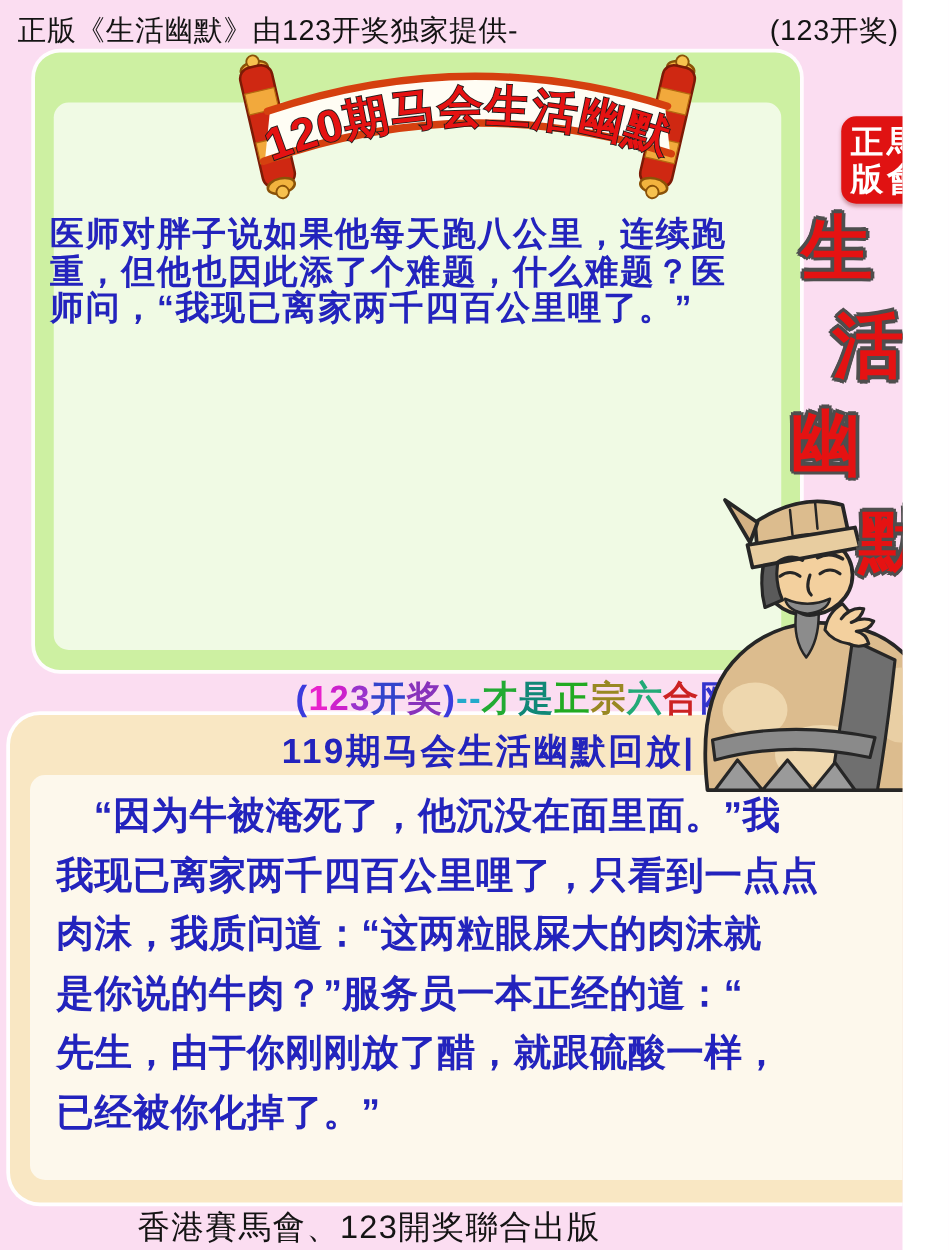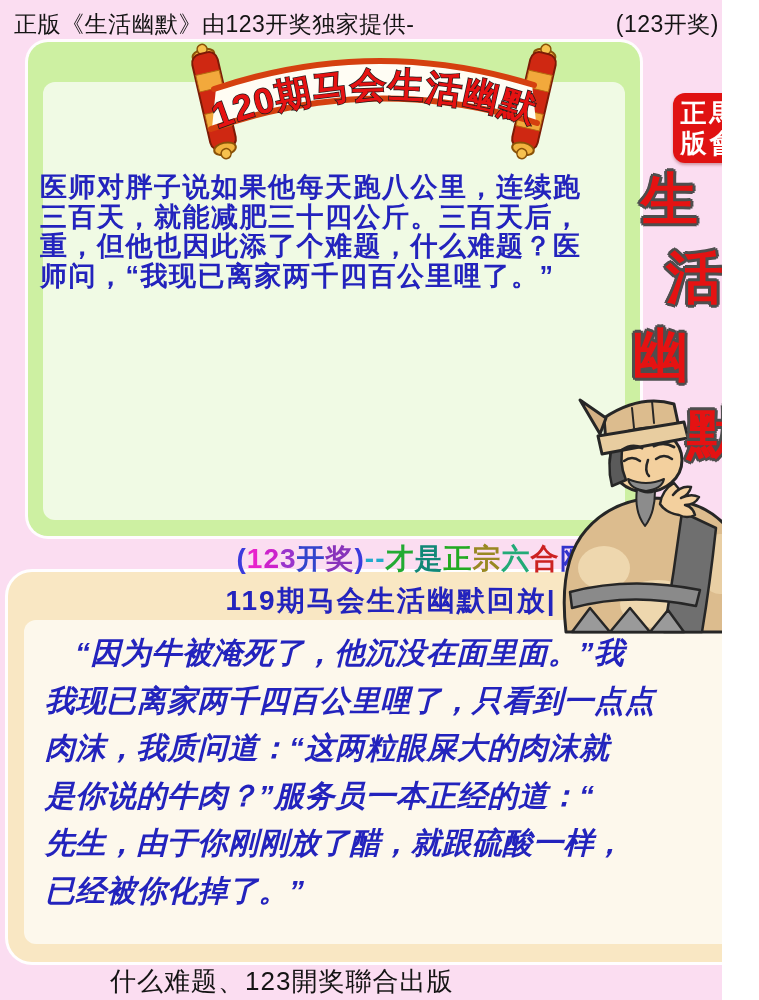"三百天，就能减肥三十四公斤。三百天后，" div.nowrap { html: <div>三百天，就能减肥三十四公斤。三百天后，</div> -> none }
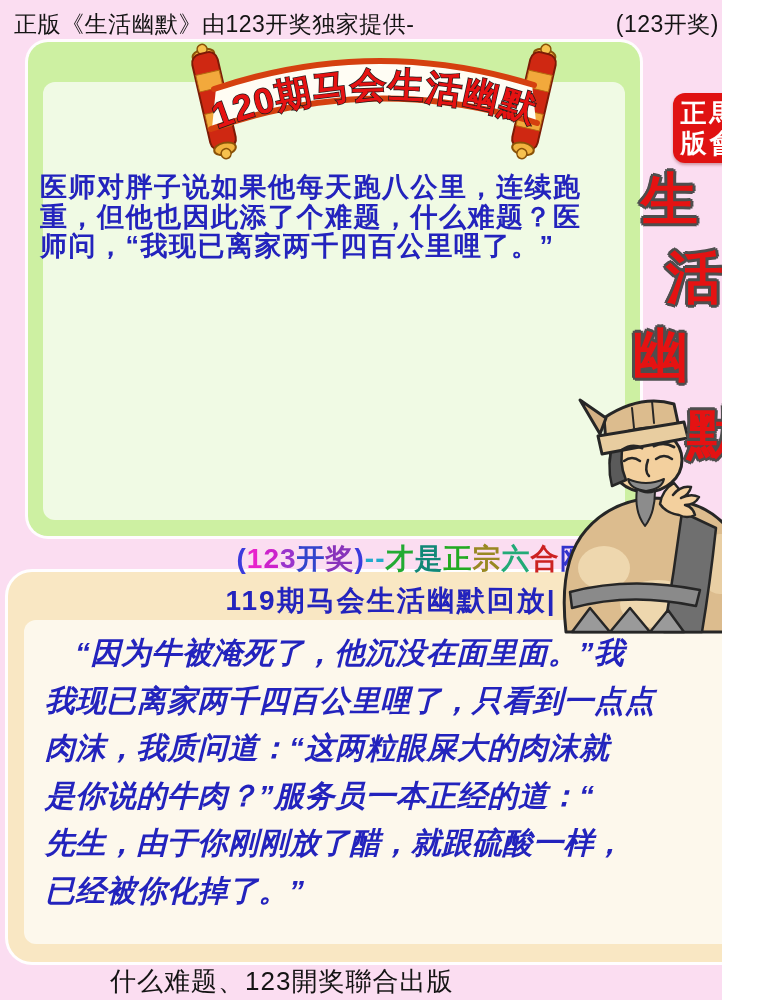"“因为牛被淹死了，他沉没在面里面。”我" .joke2 { font-style: italic -> none }
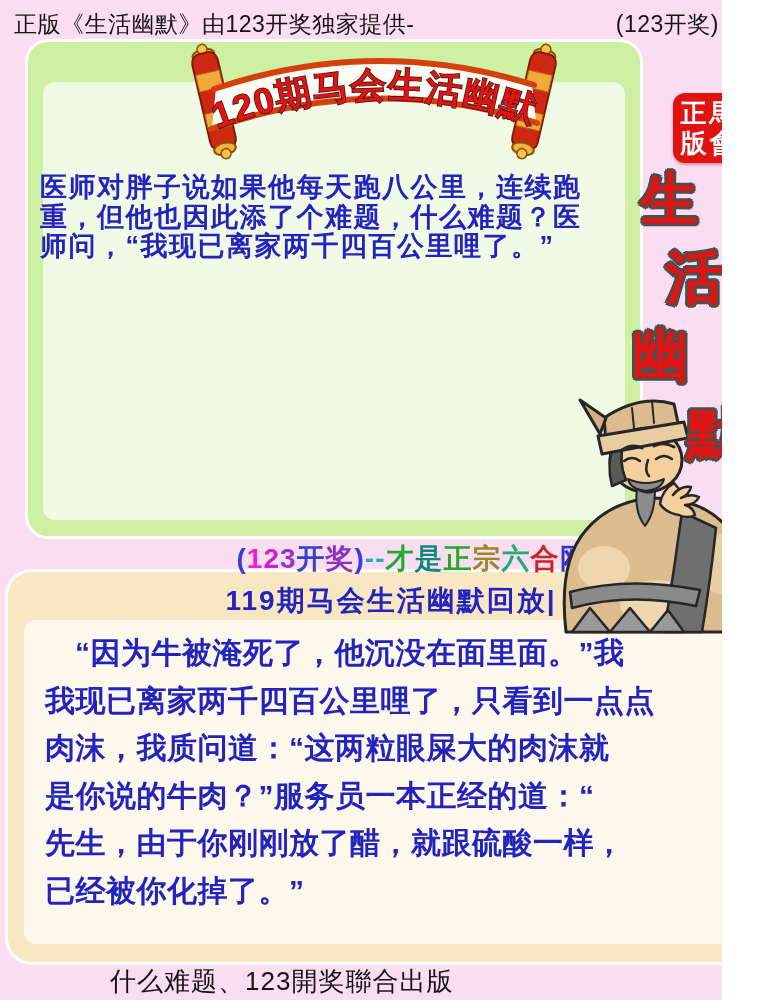"什么难题、123開奖聯合出版" div.footer { text: 什么难题 -> 香港賽馬會 }
